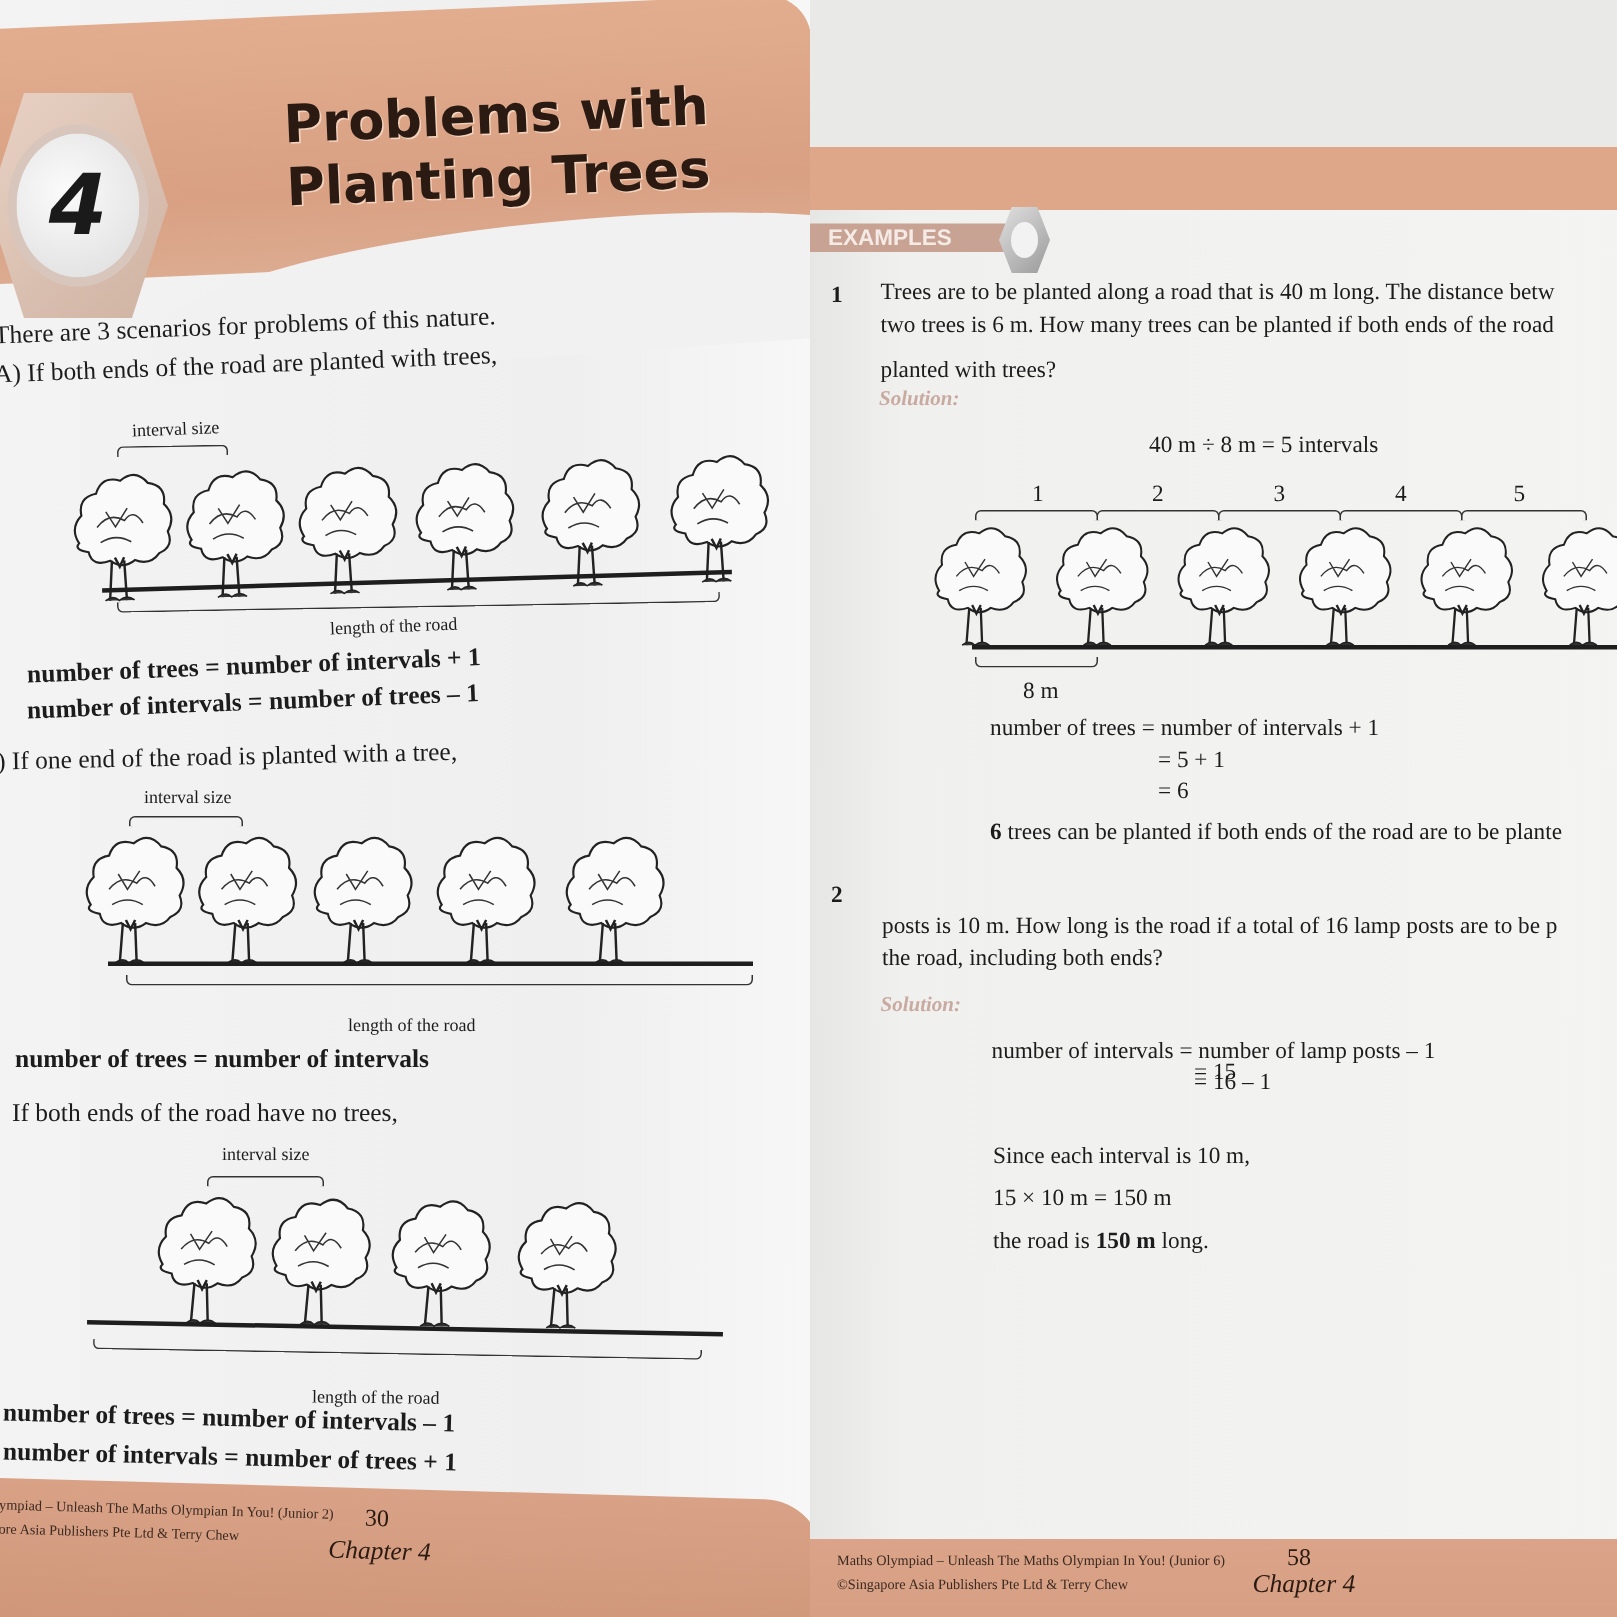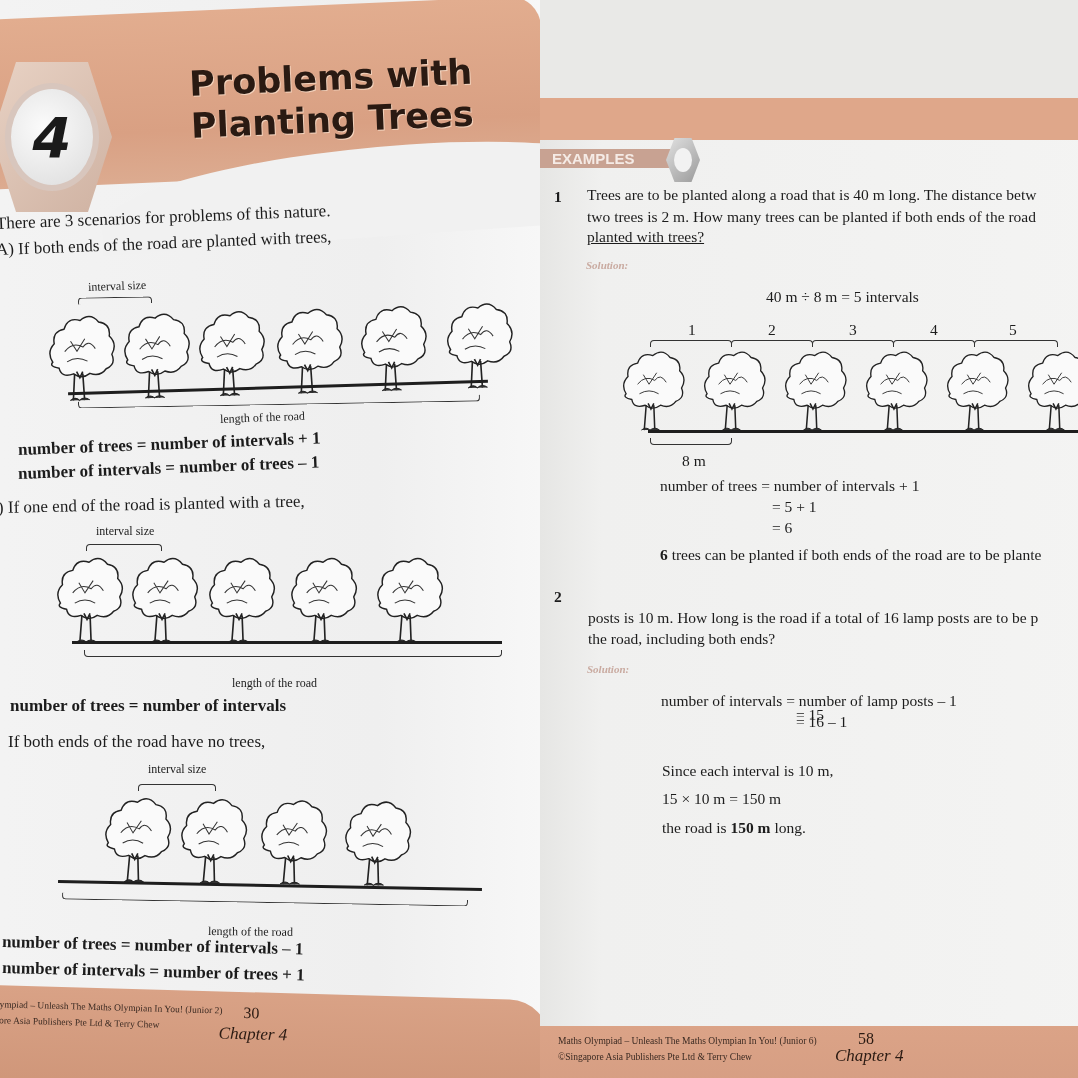"two trees is 2 m." div.rt { text: 2 -> 6 }
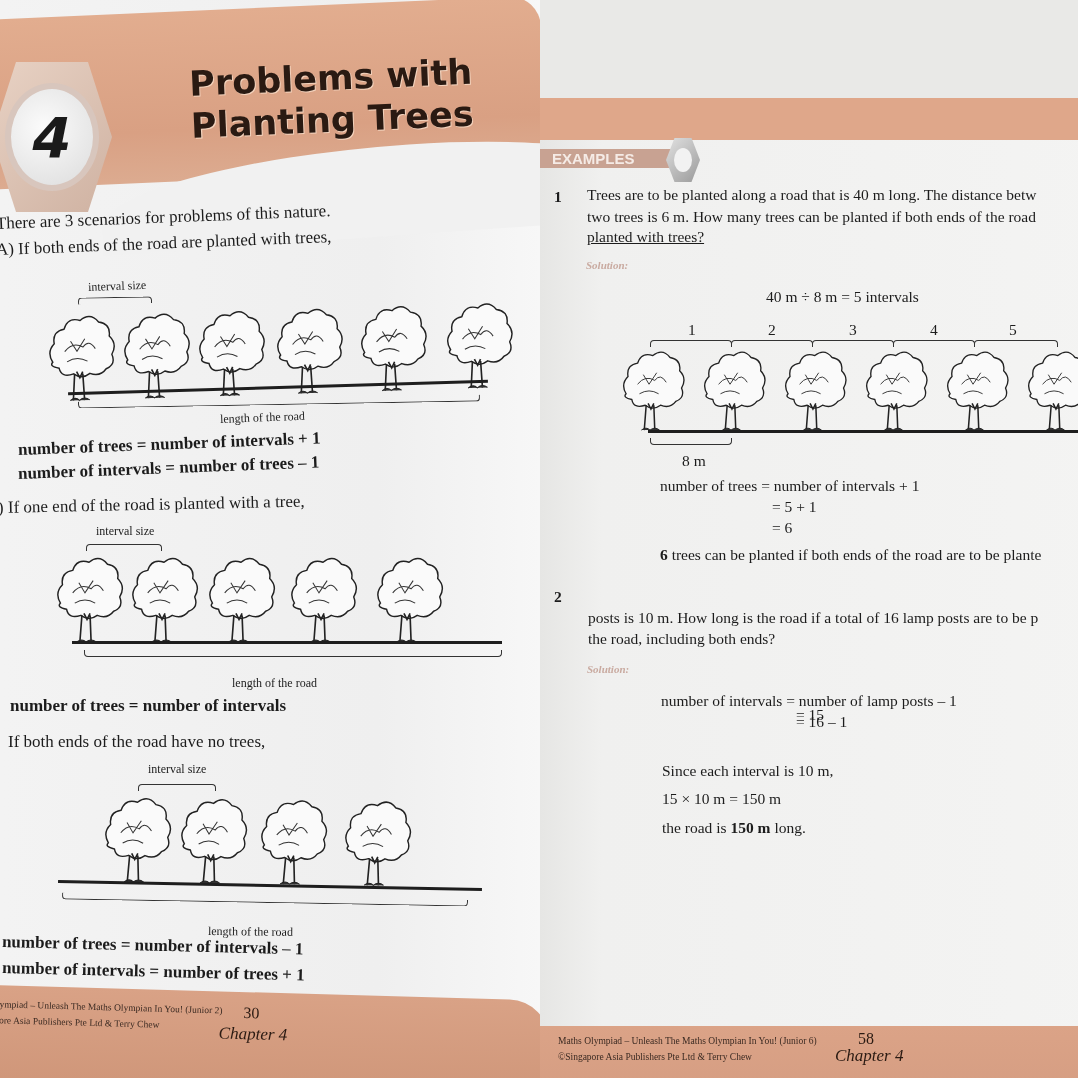"planted with trees?" div.rt { text-decoration: underline -> none; top: 130px -> 140px }
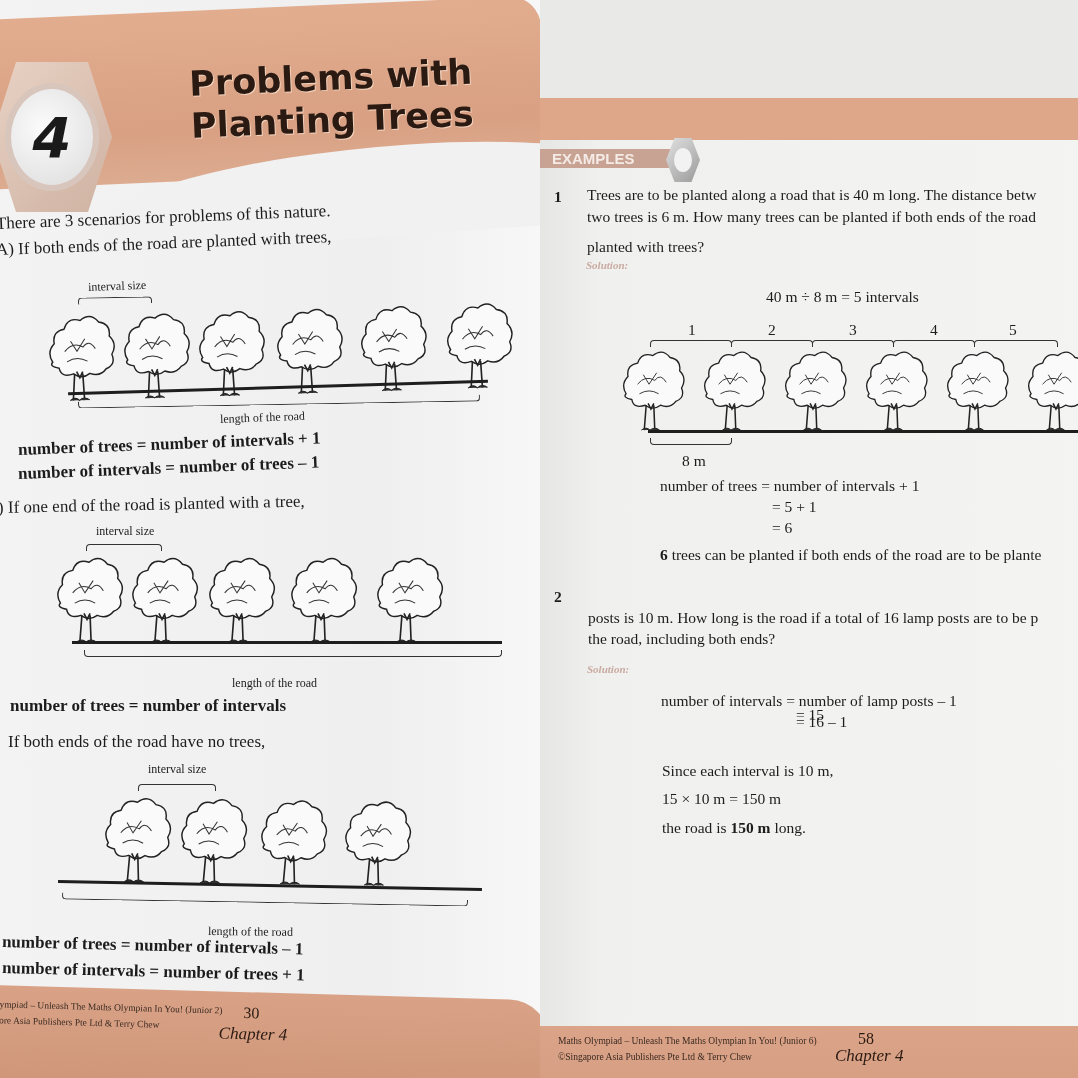"Solution:" .solution { font-size: 11px -> 14px }
